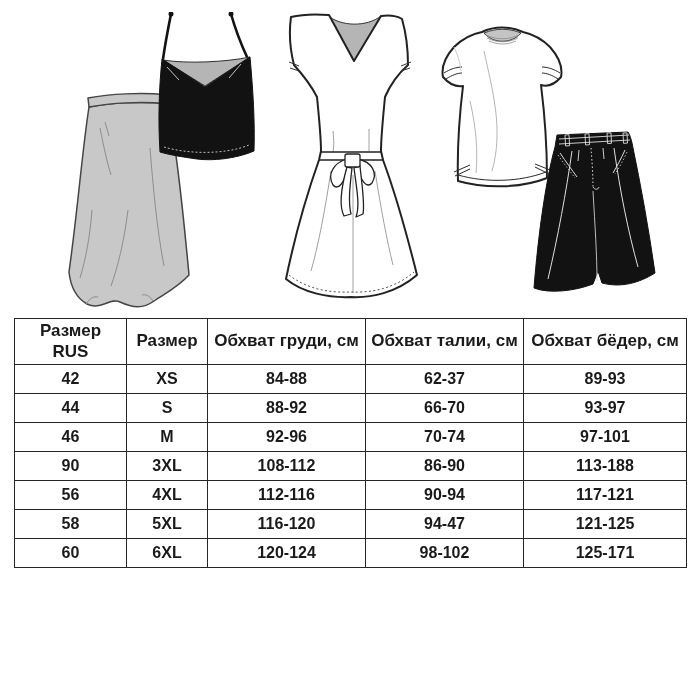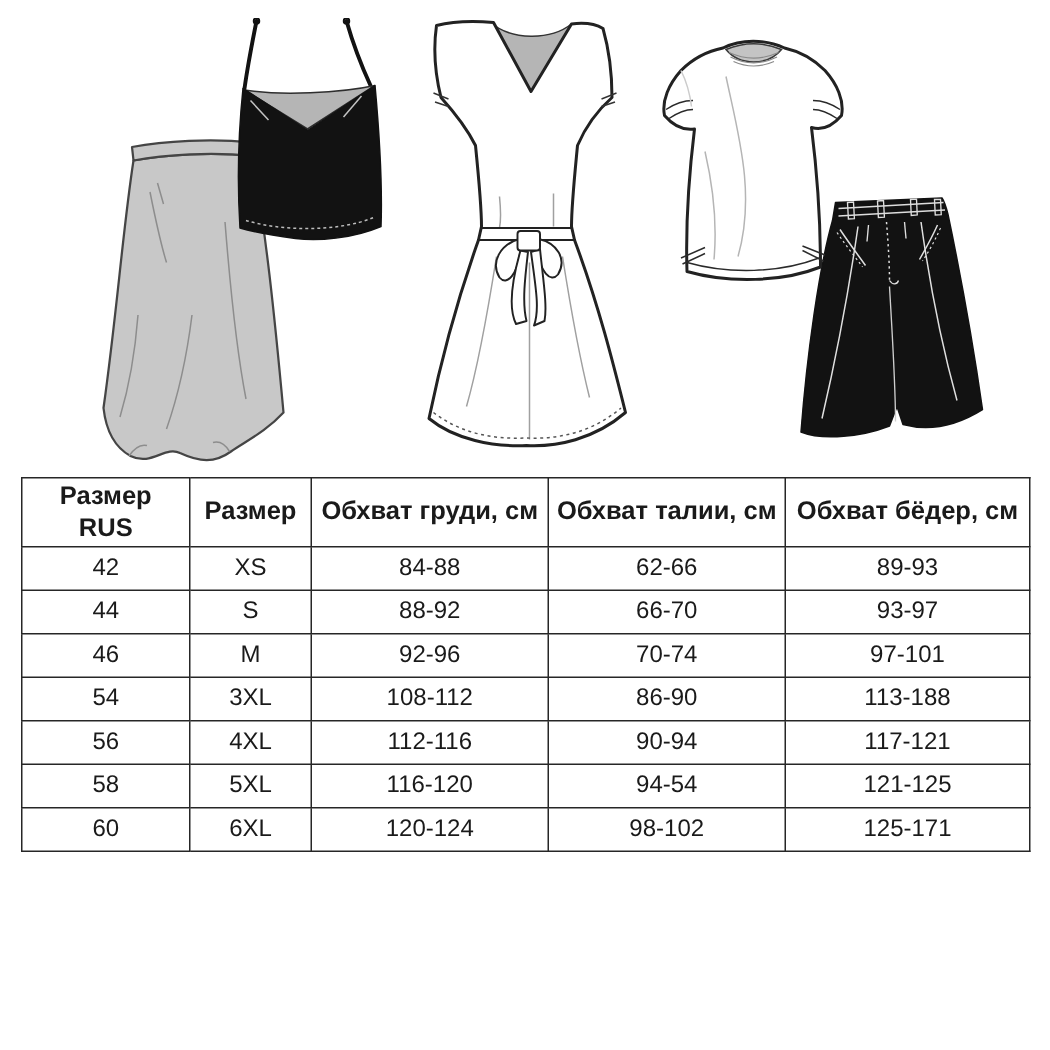"42" table.size-table td { font-weight: normal -> bold }
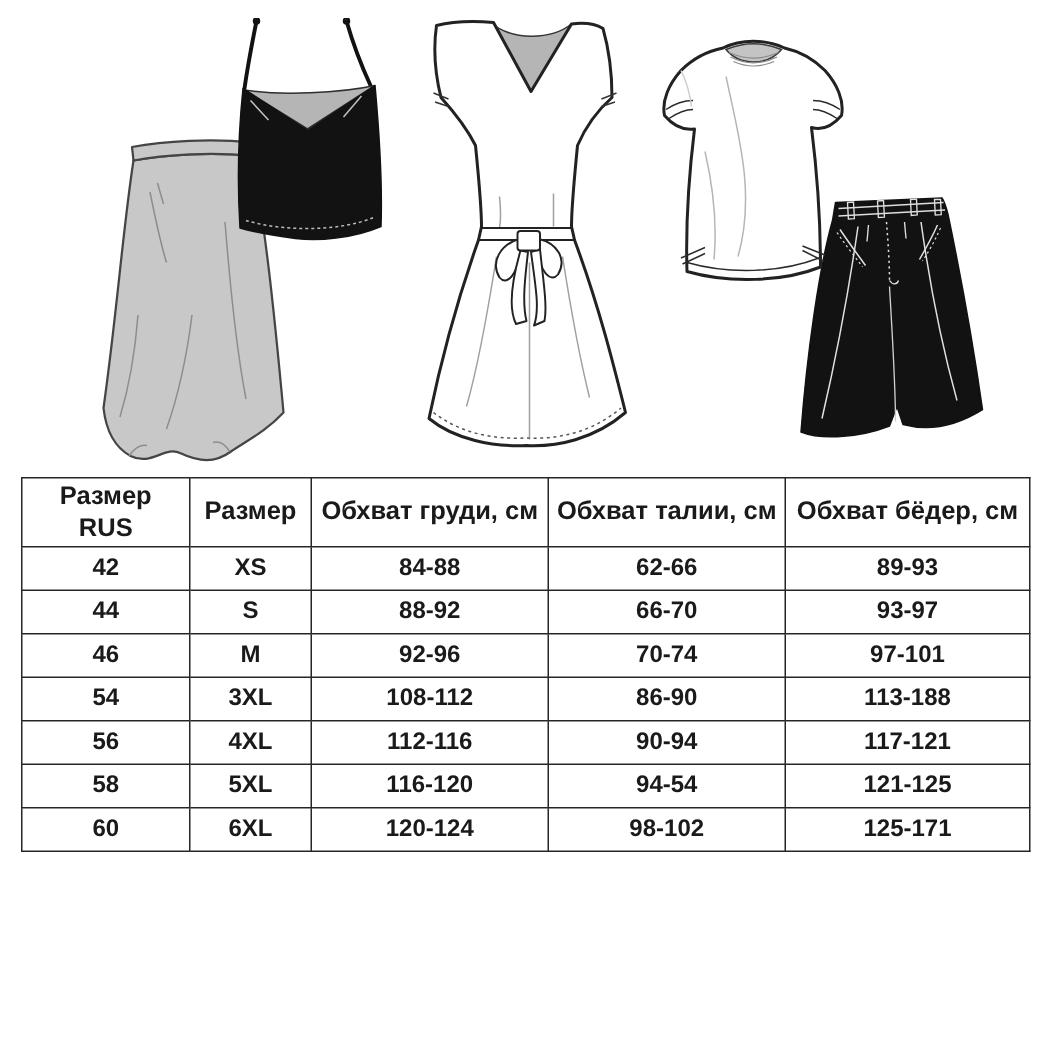"62-66" td { text: 62-66 -> 62-37 }
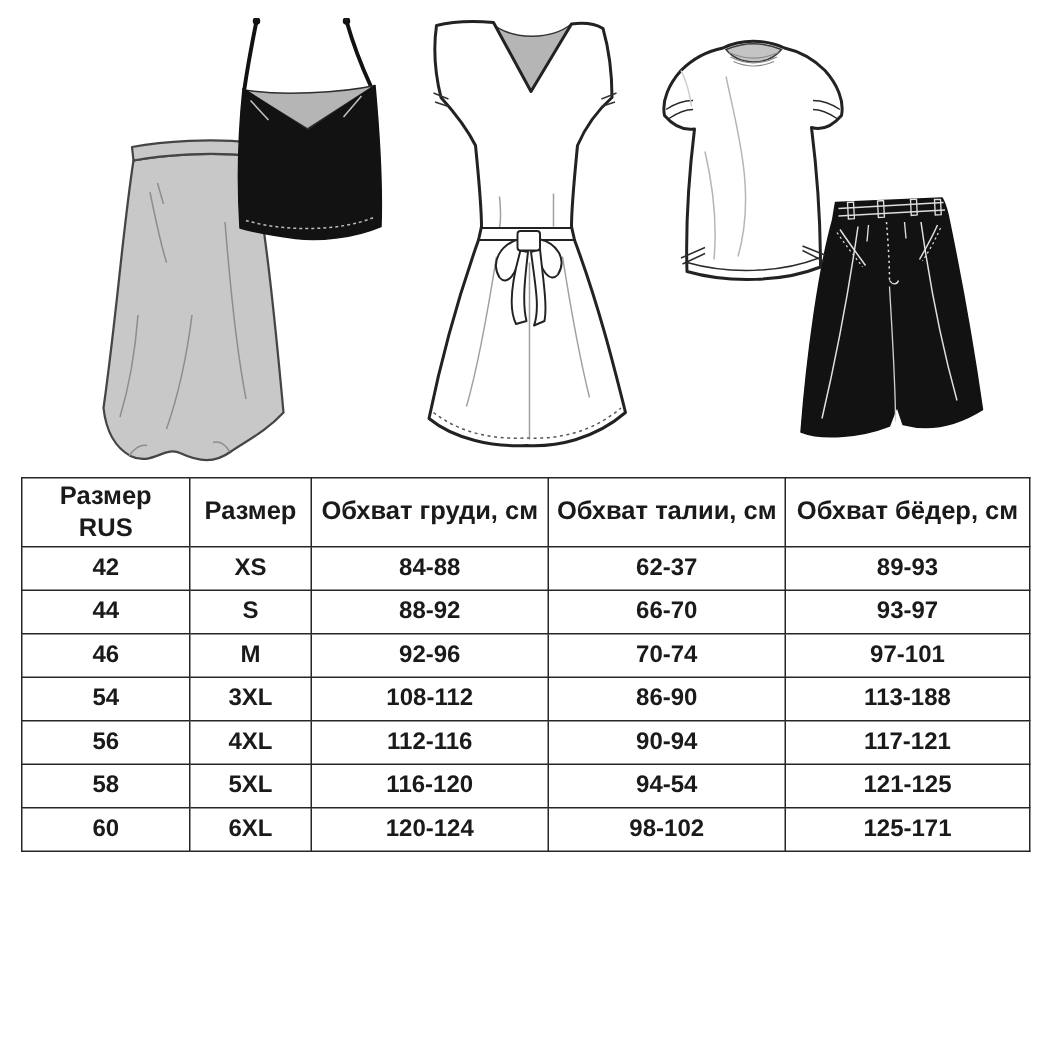"54" td { text: 54 -> 90 }
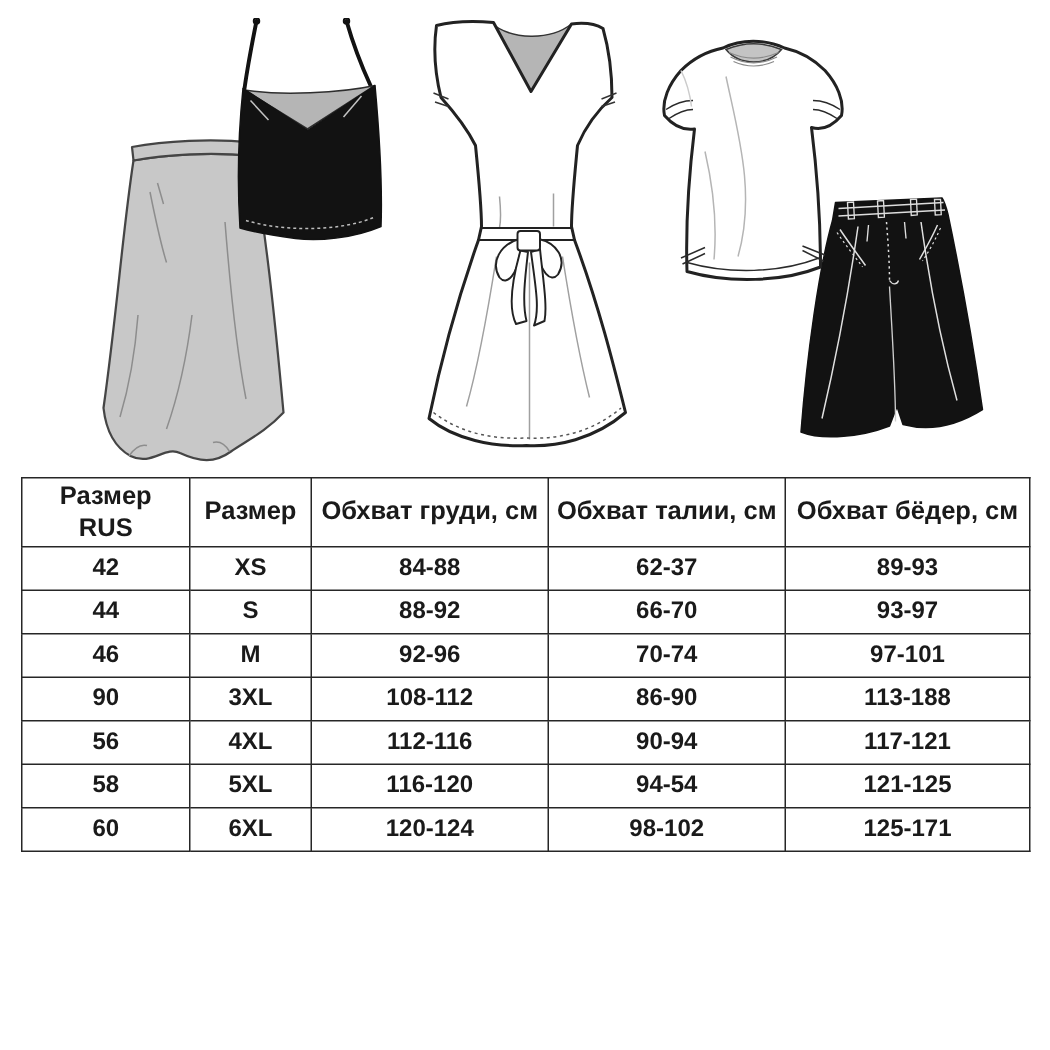"94-54" td { text: 94-54 -> 94-47 }
